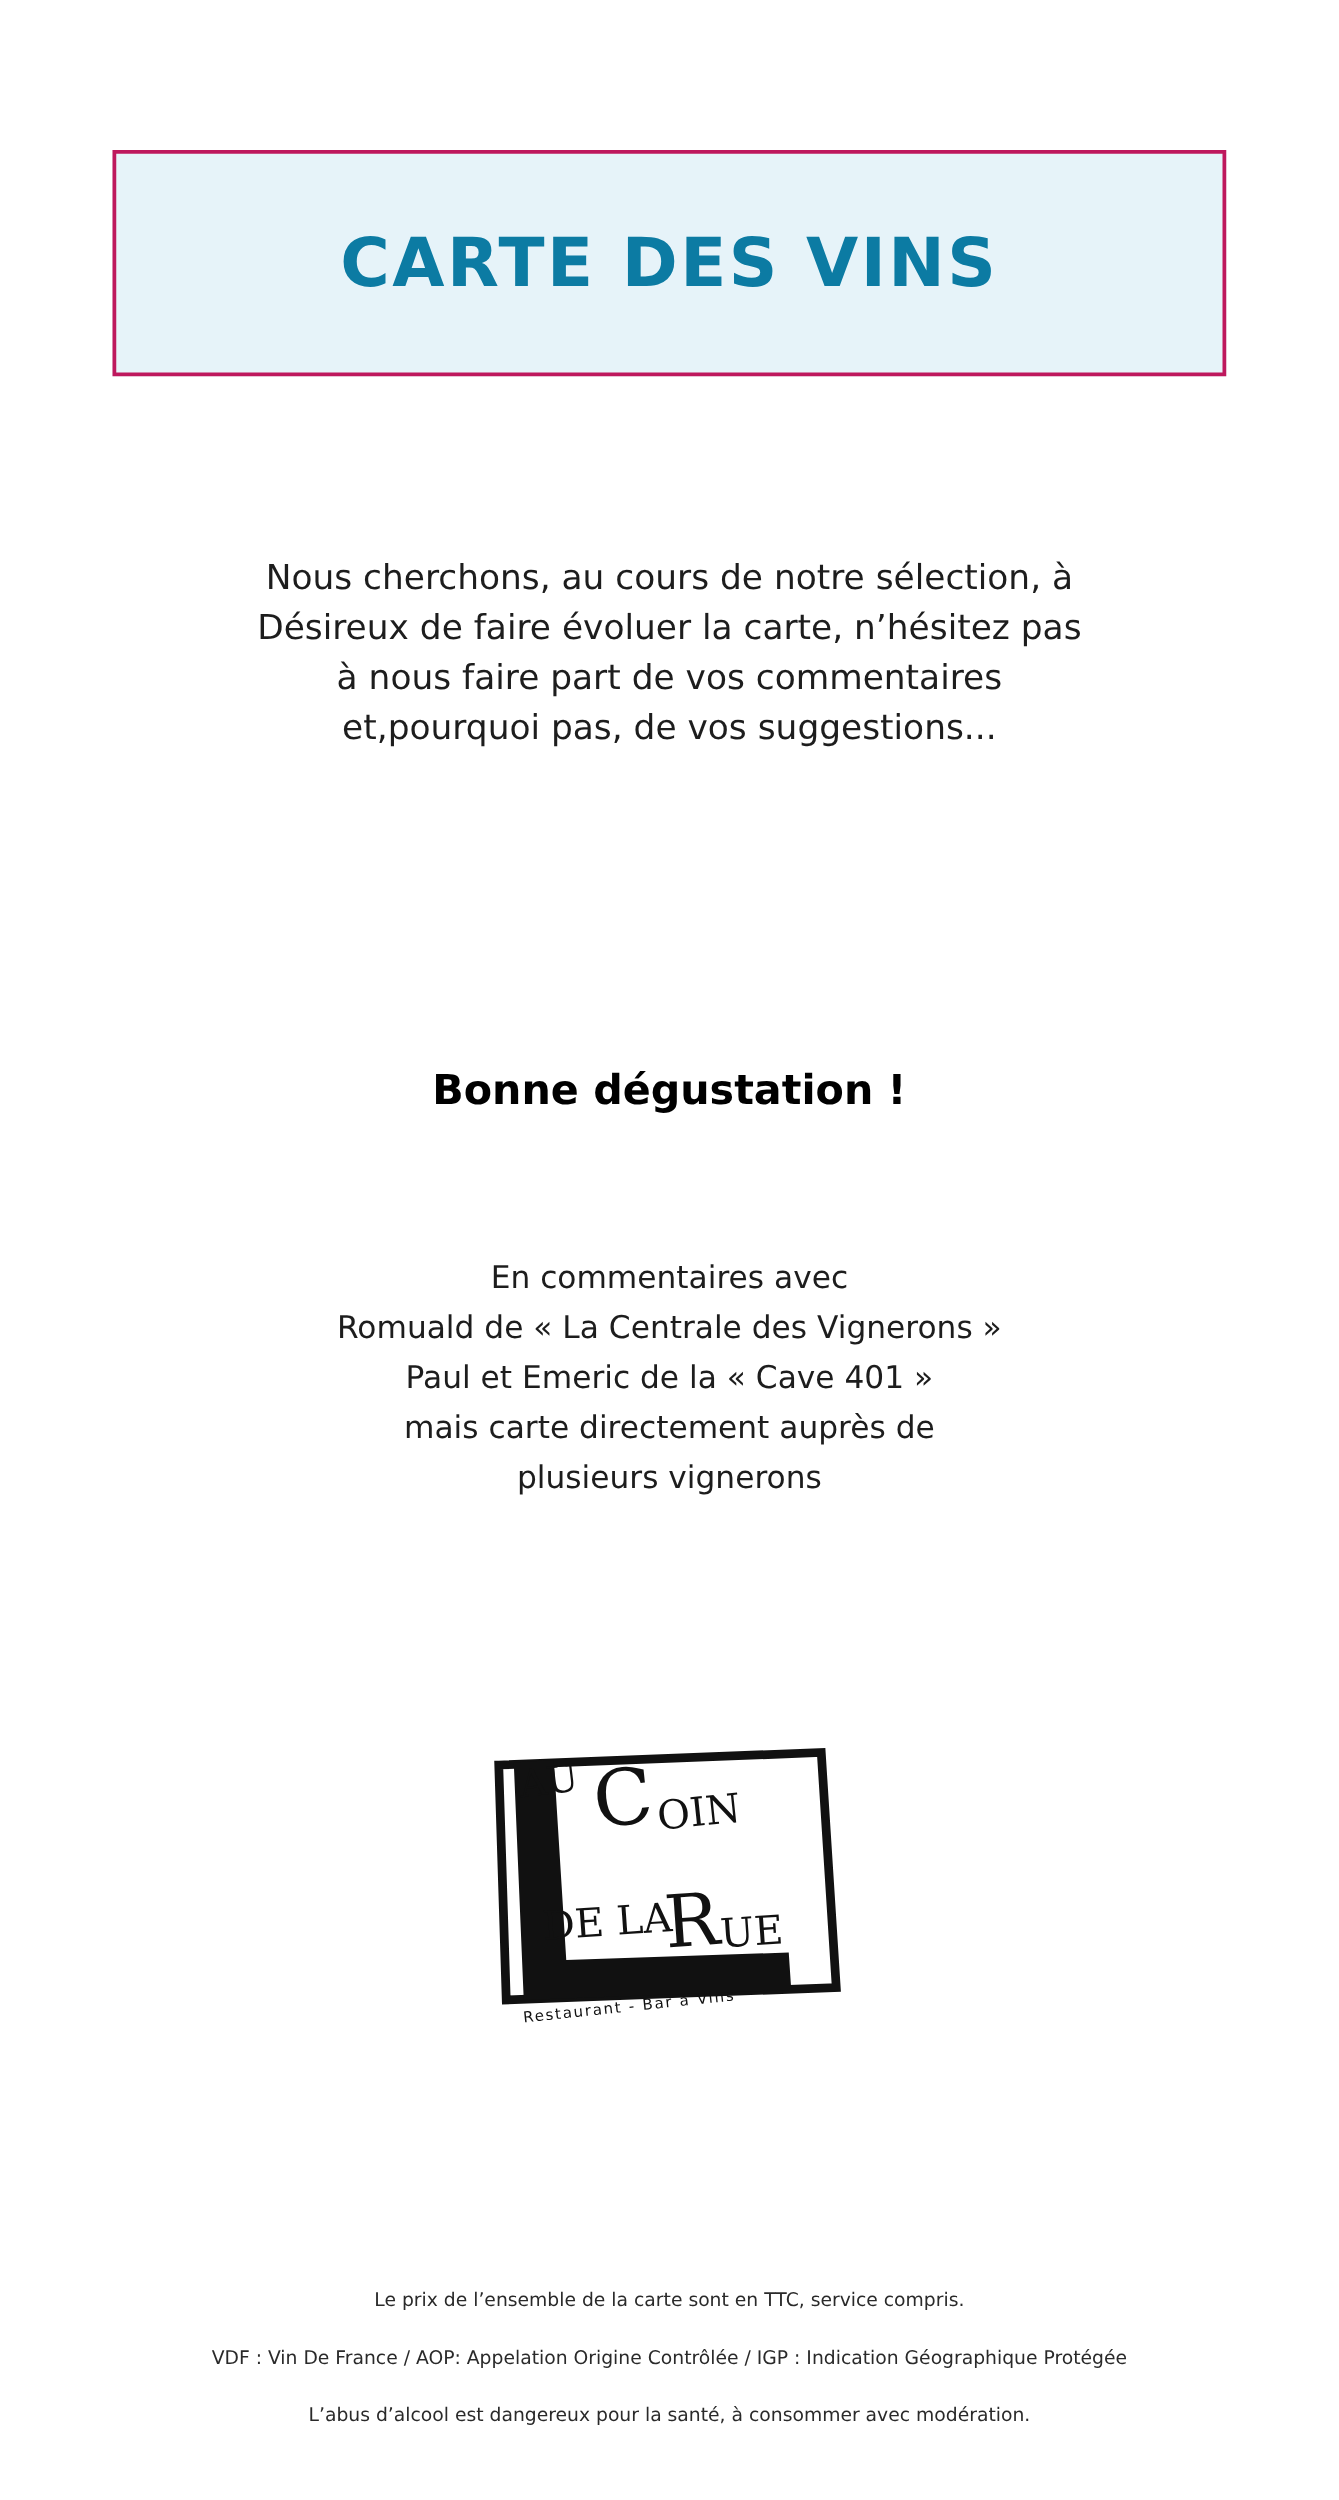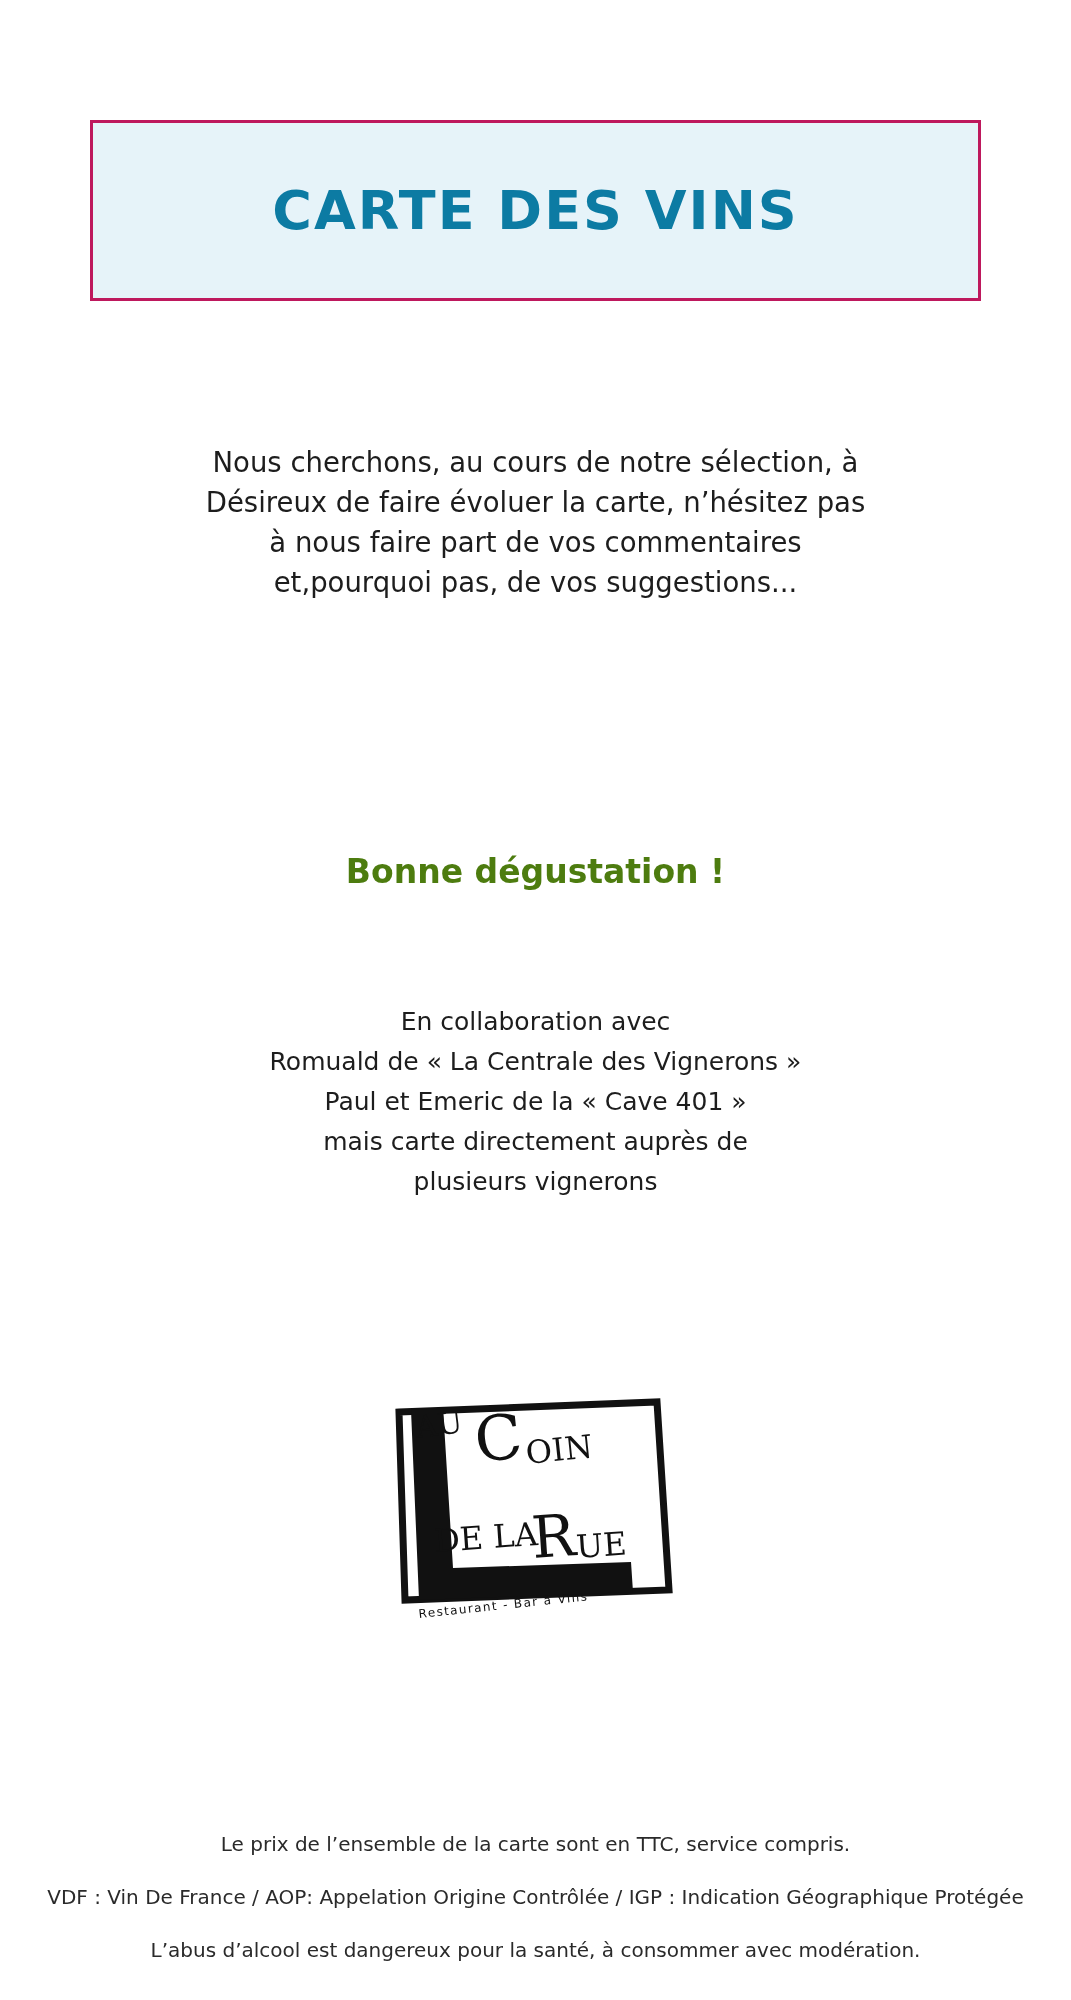"Bonne dégustation !" .highlight { color: #4d7c0f -> #000000 }
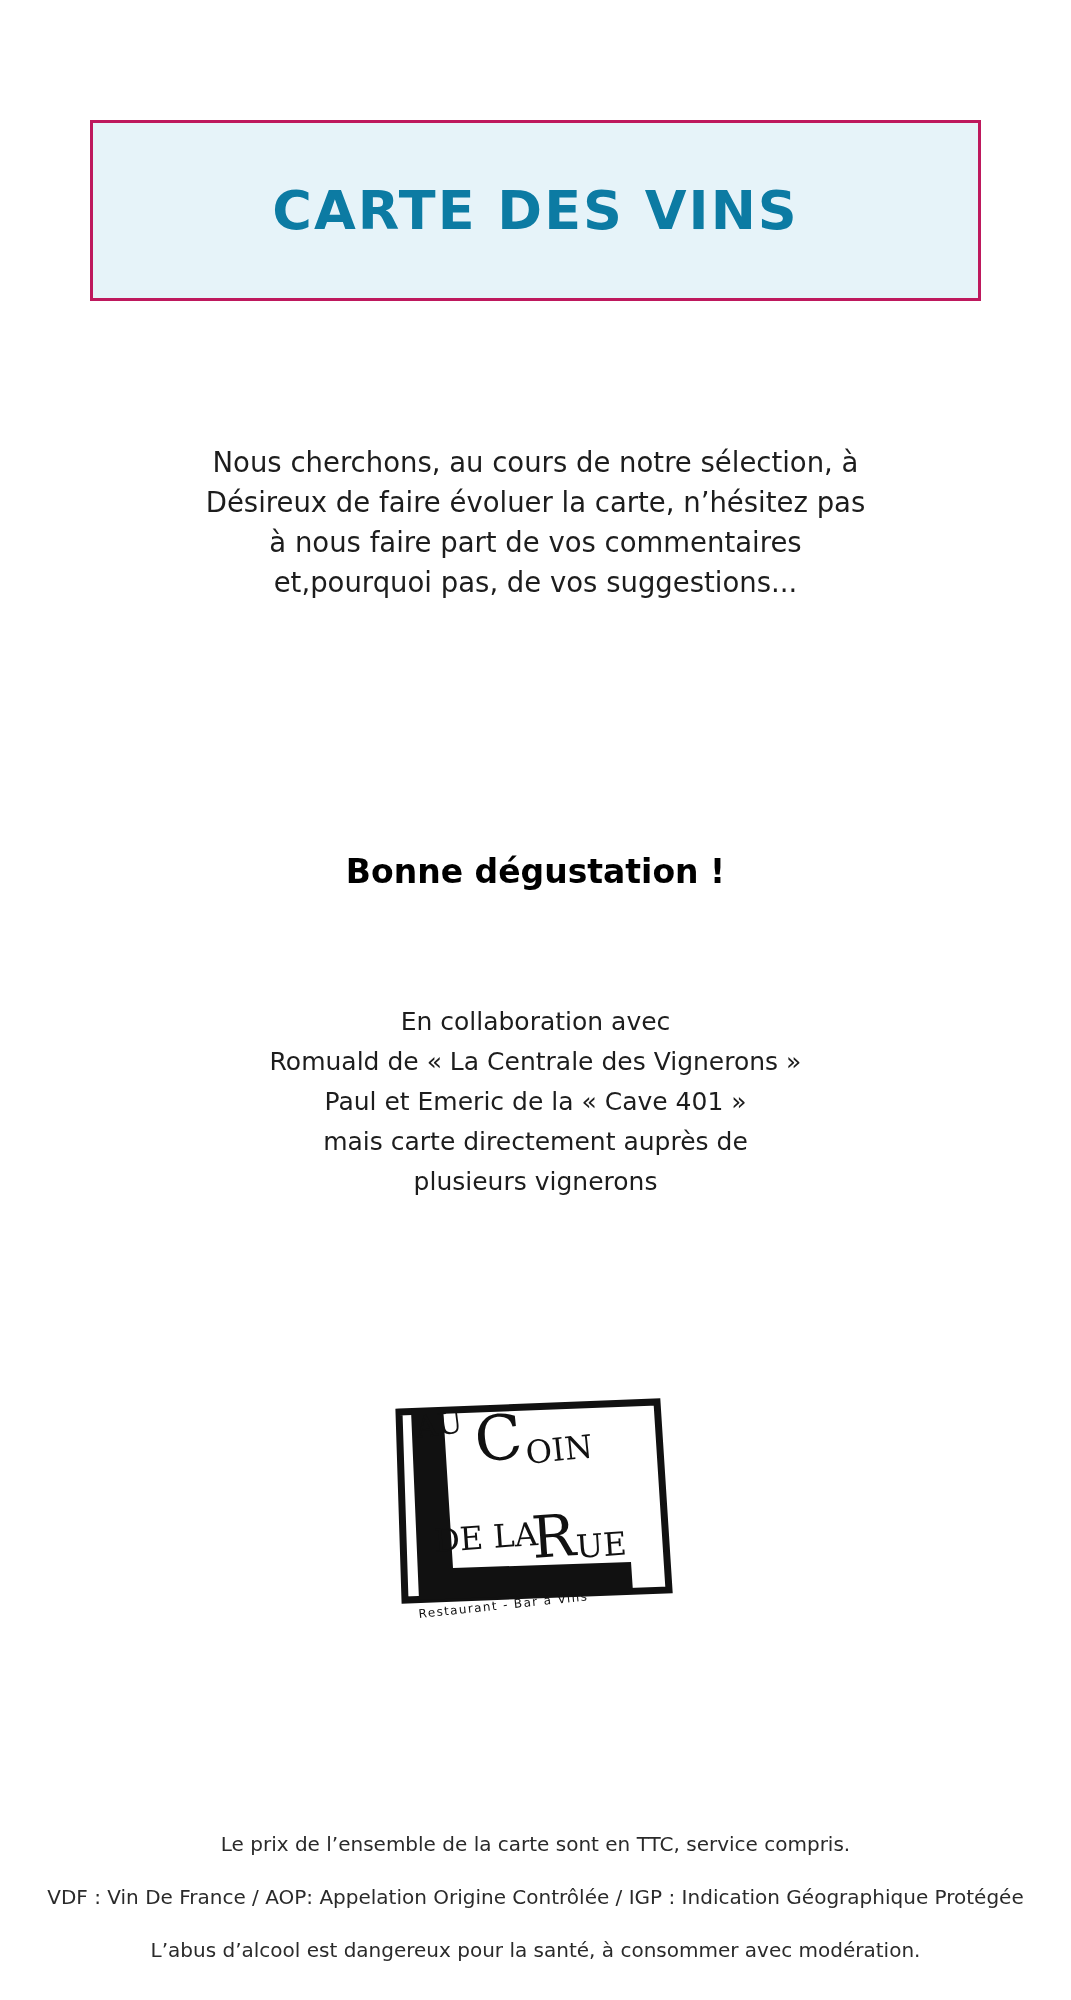"En collaboration avec" div { text: collaboration -> commentaires }
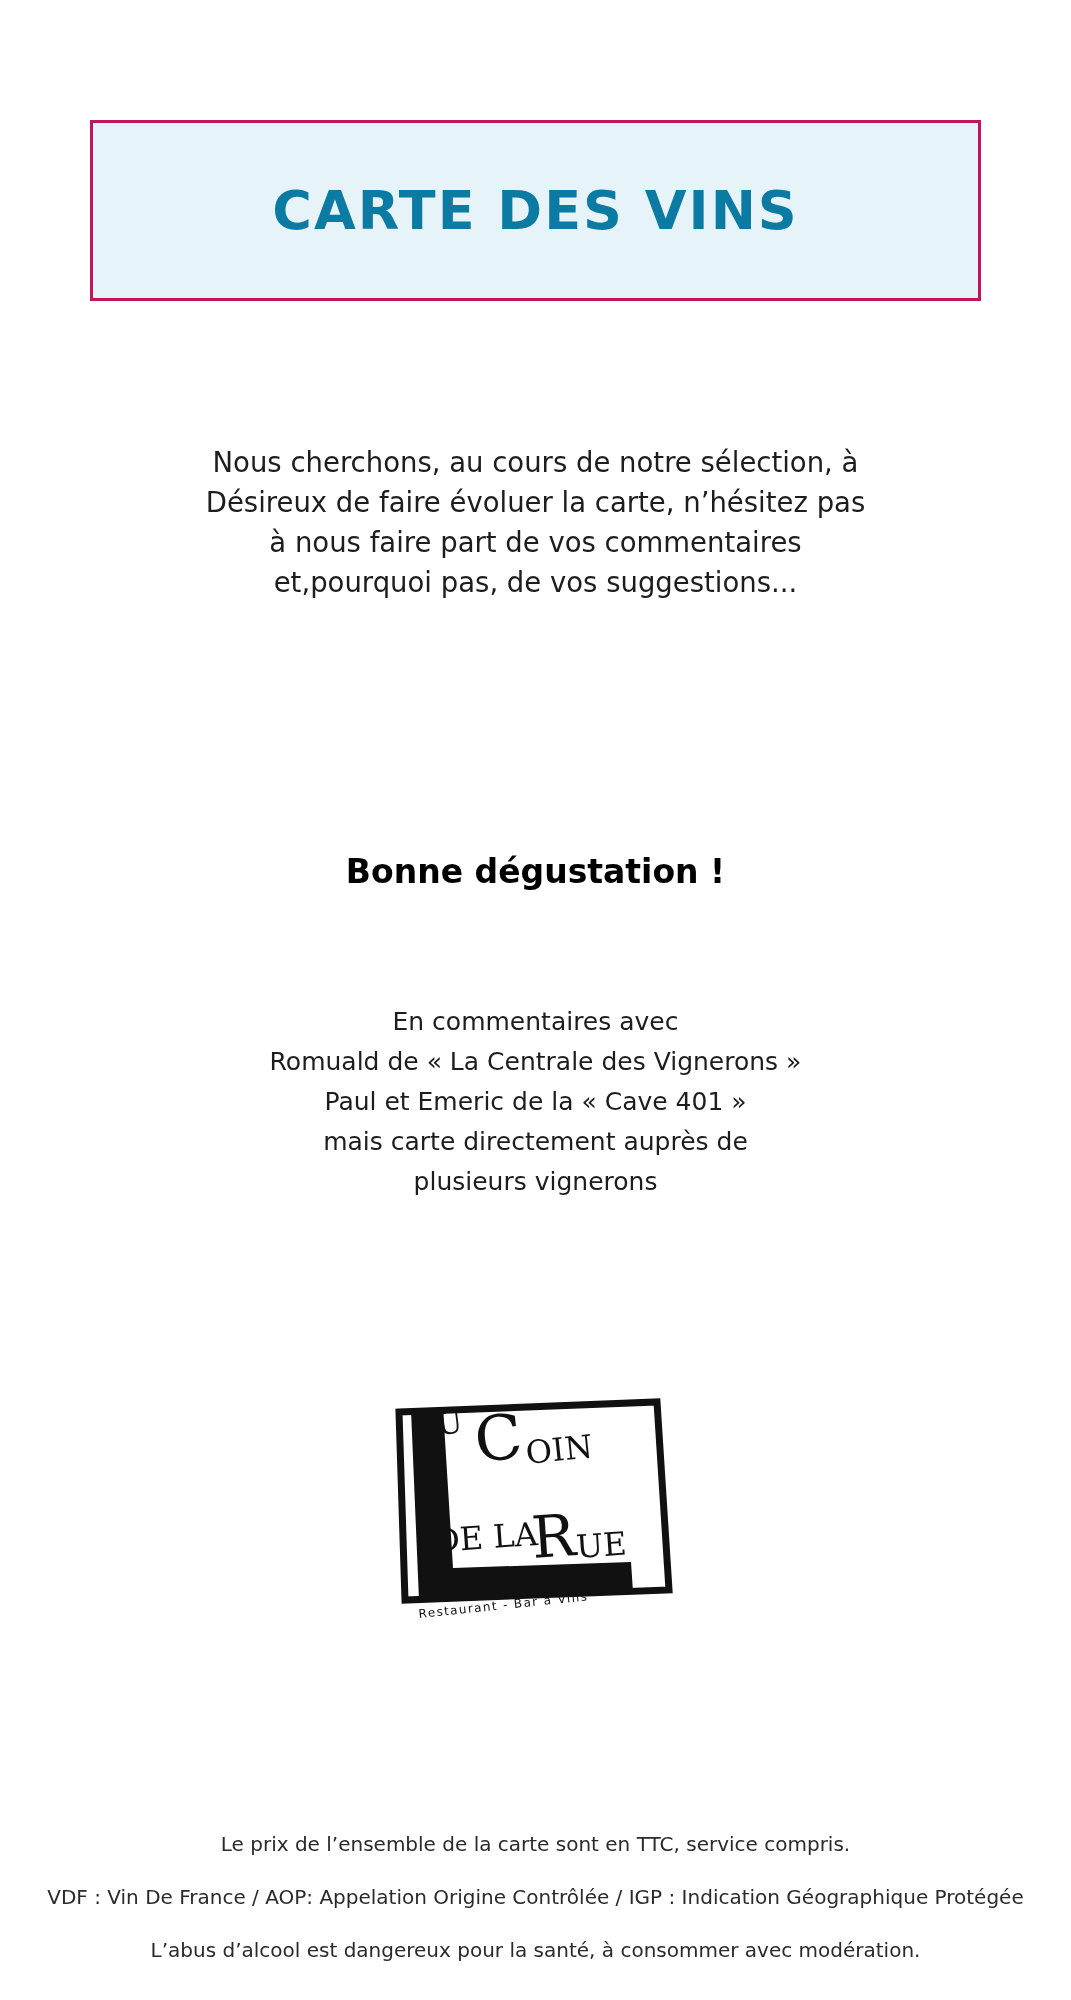"Le prix de l’ensemble de" .footer div { font-size: 20px -> 15px }
